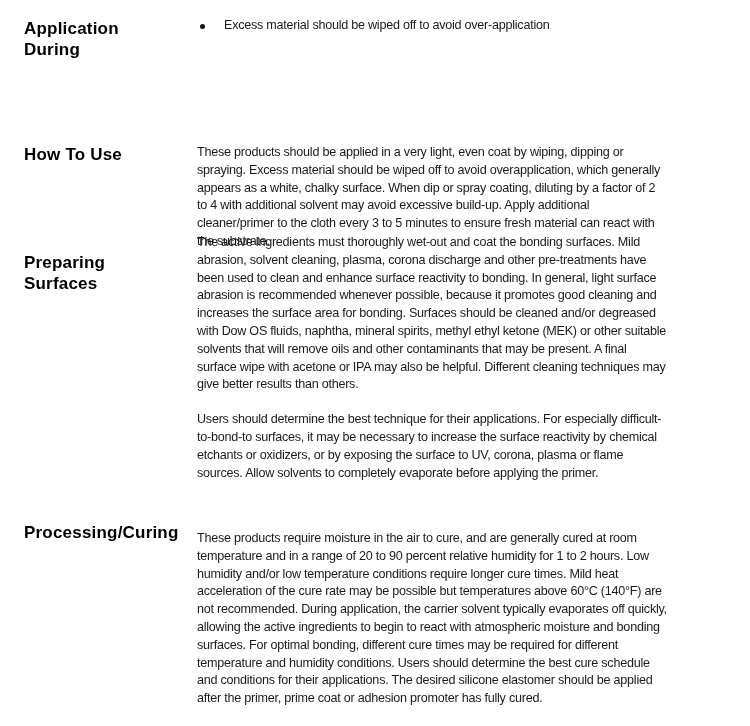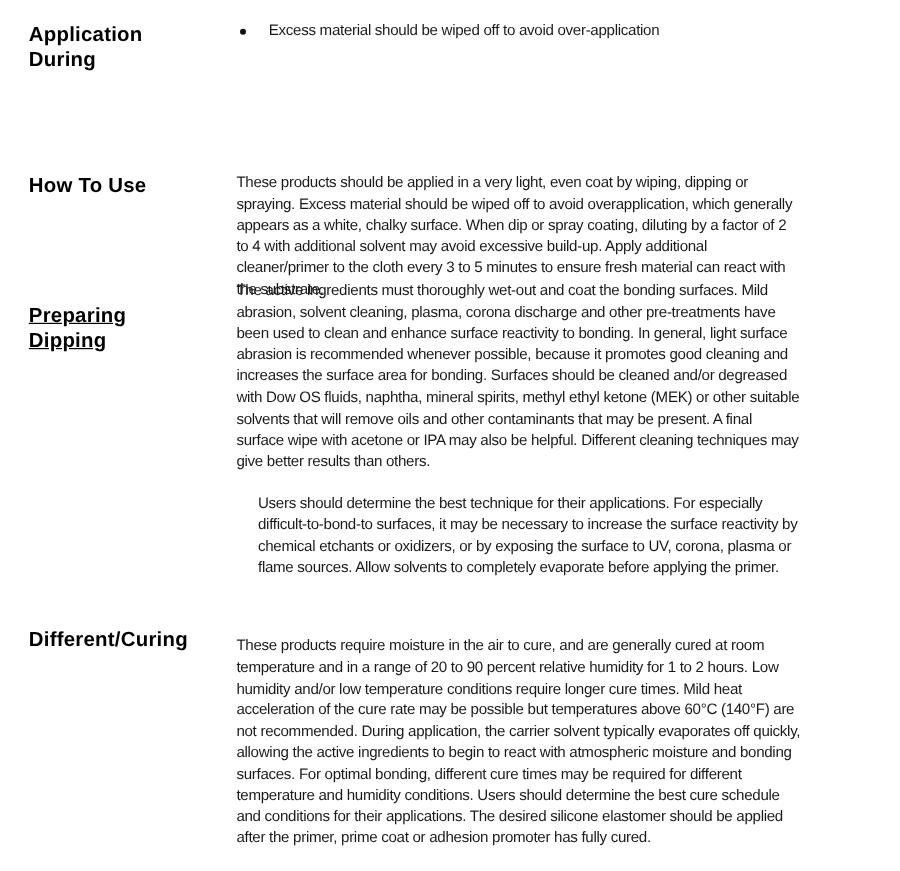"Preparing" div.heading { text-decoration: underline -> none }
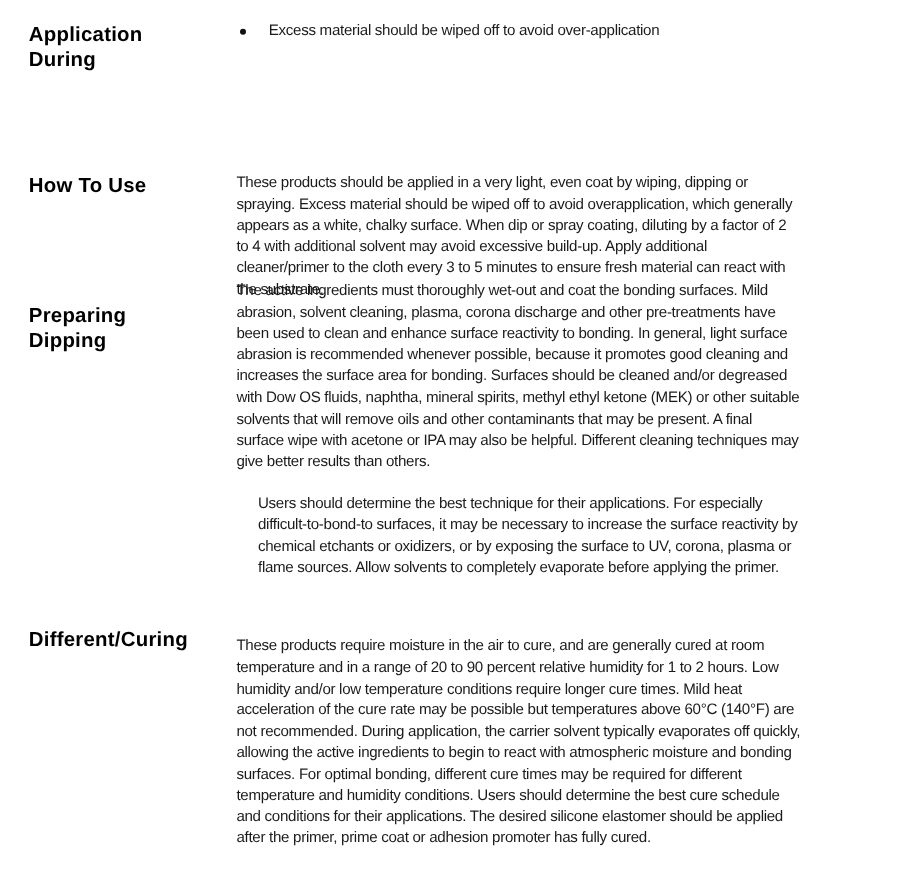"Dipping" div { text: Dipping -> Surfaces }
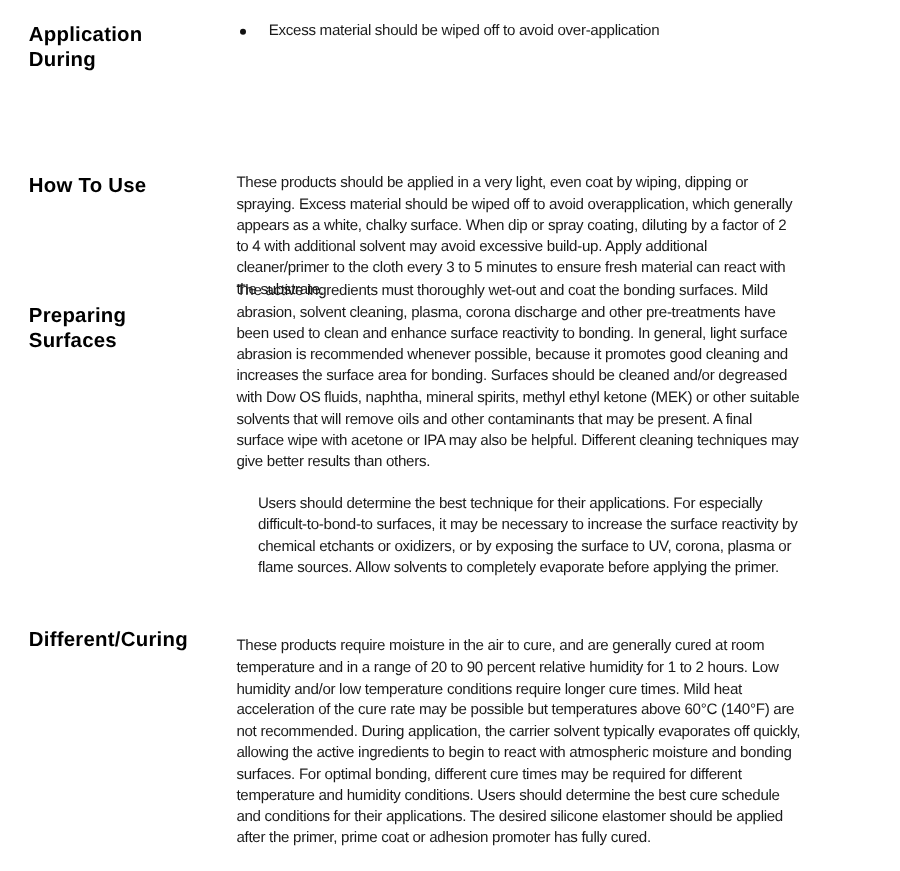"Users should determine the best" .body p + p { margin-left: 18px -> none }
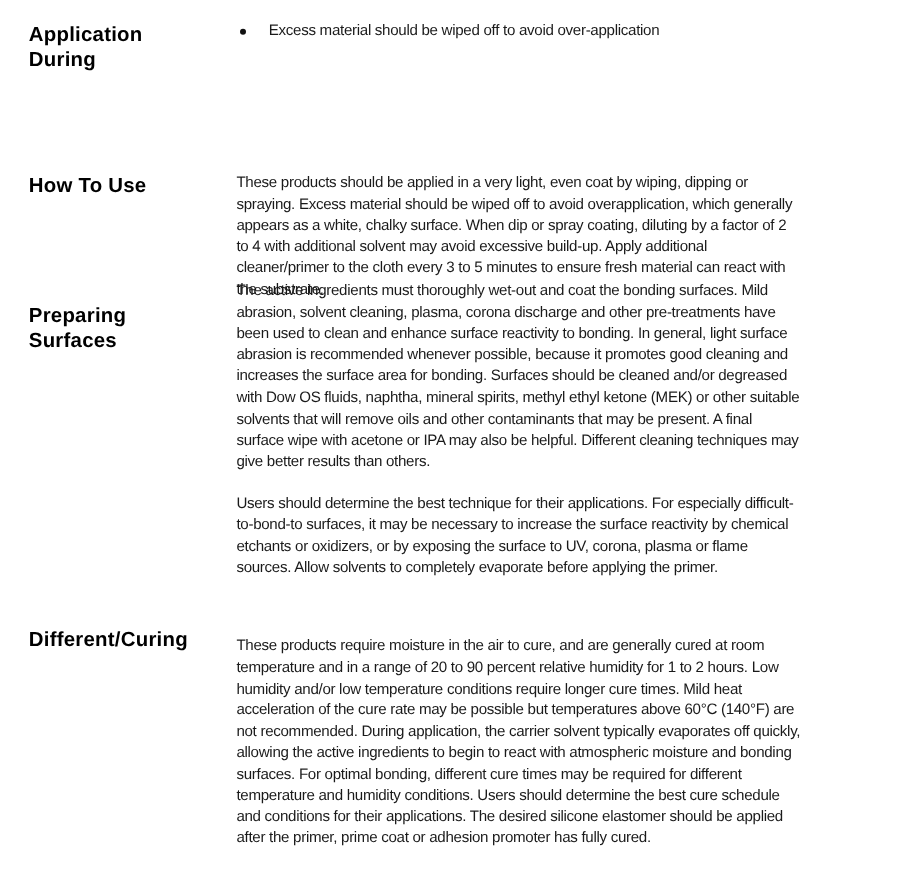"Different/Curing" div { text: Different/Curing -> Processing/Curing }
